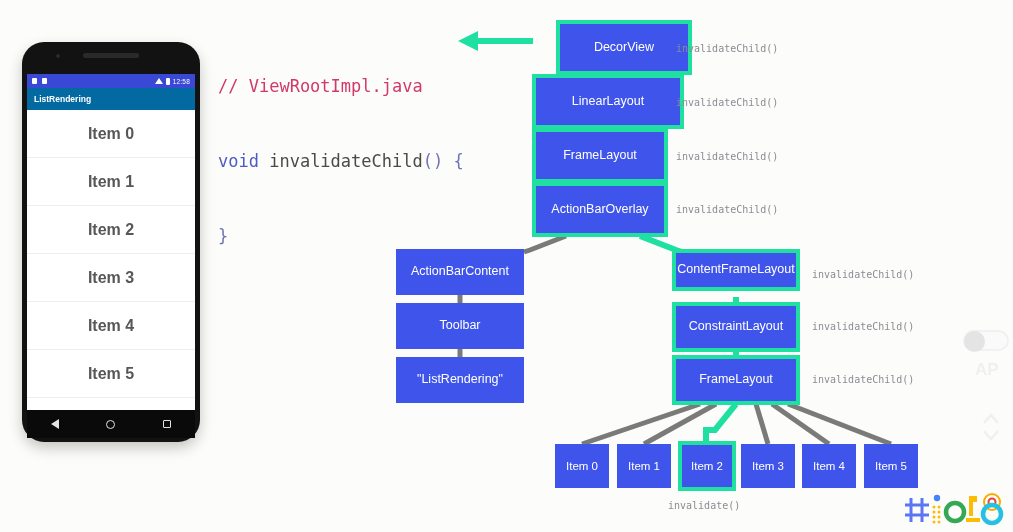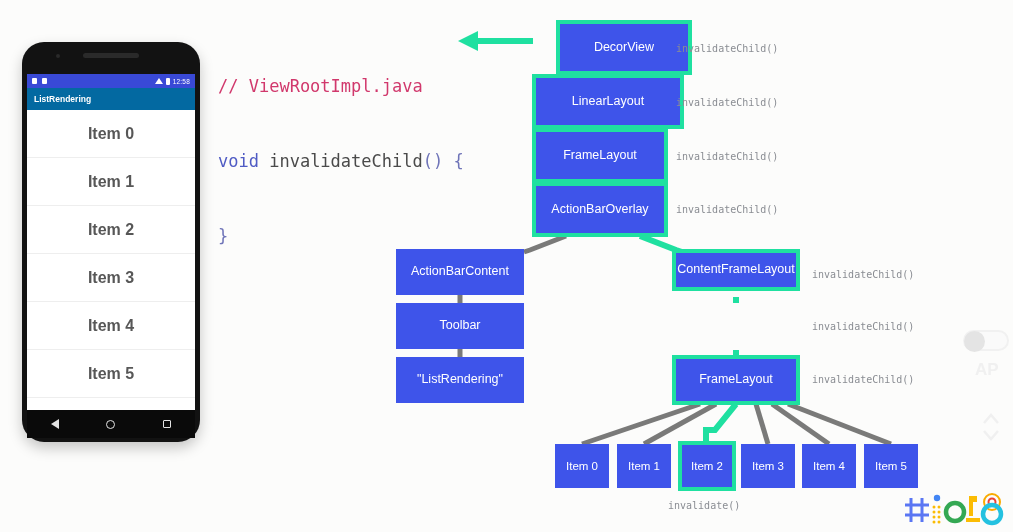"ConstraintLayout" div.node { html: none -> <div> <span>ConstraintLayout</span> </div> }
